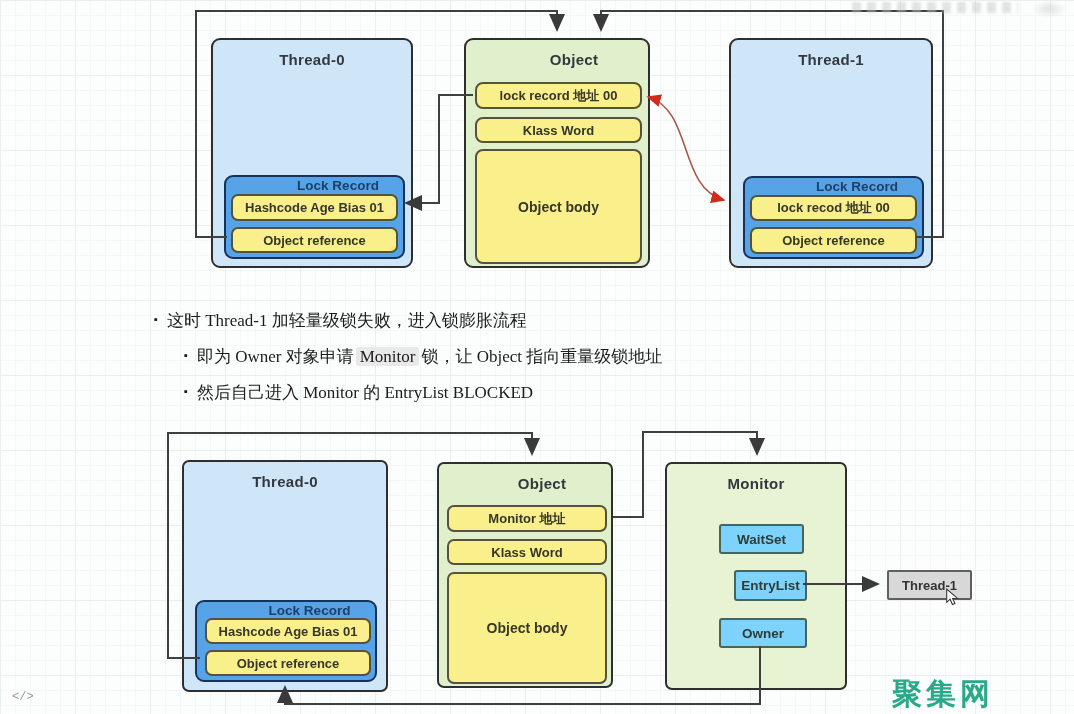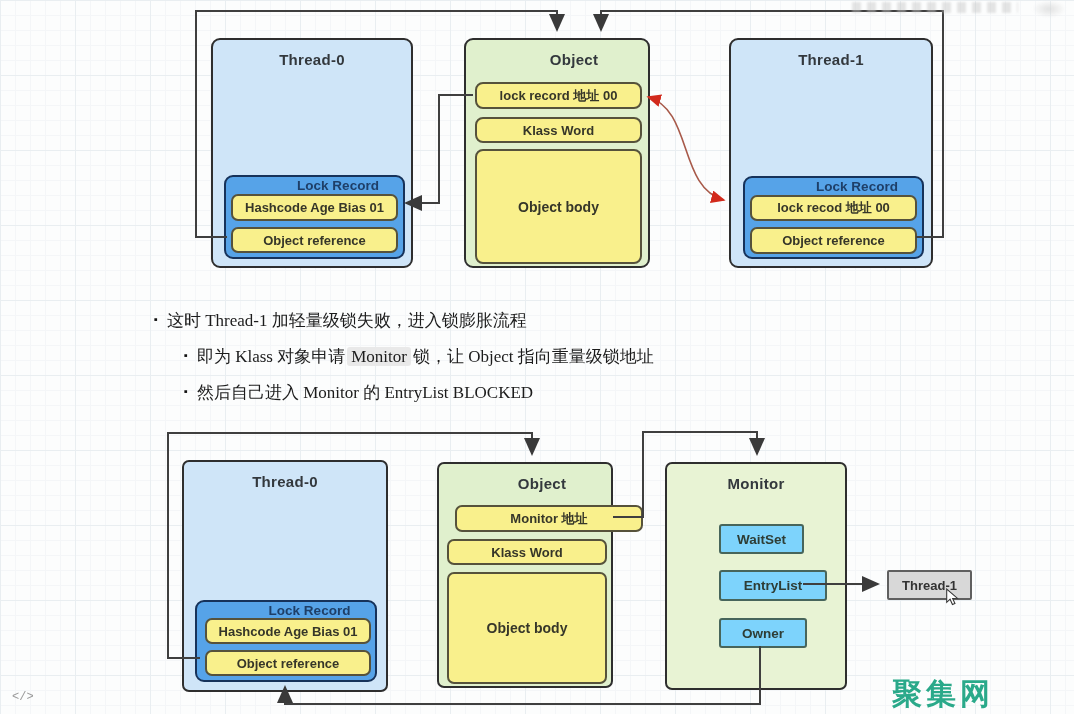"即为 Klass 对象申请" span { text: Klass -> Owner }
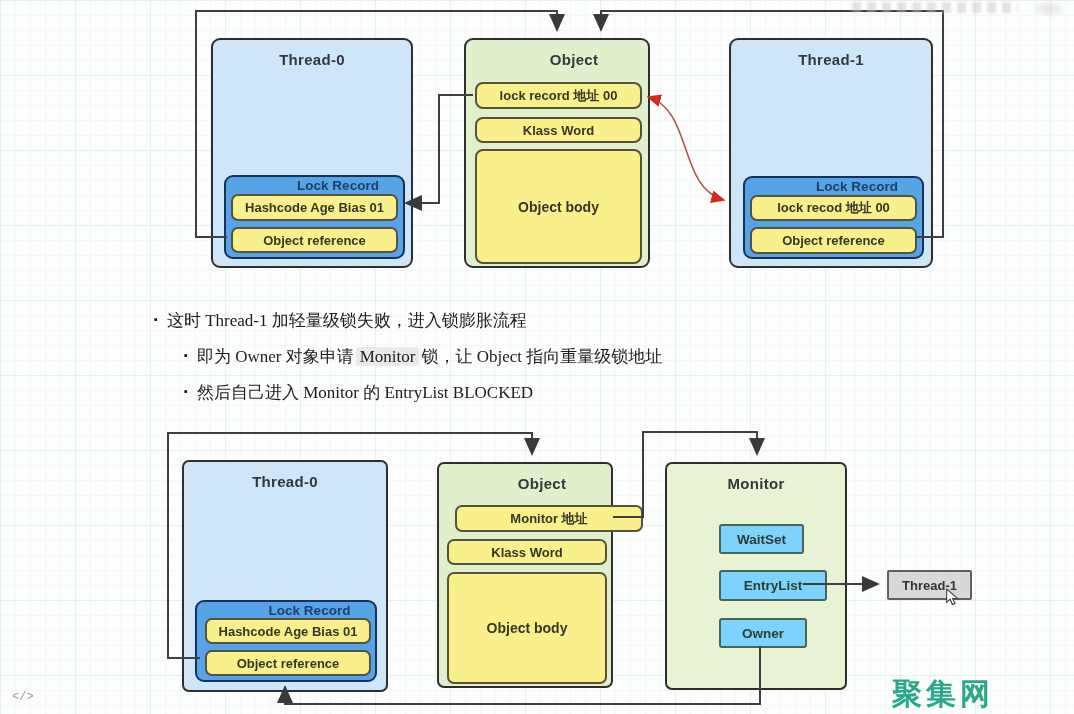"Monitor 地址" div.yrow { left: 16px -> 8px; width: 188px -> 160px }
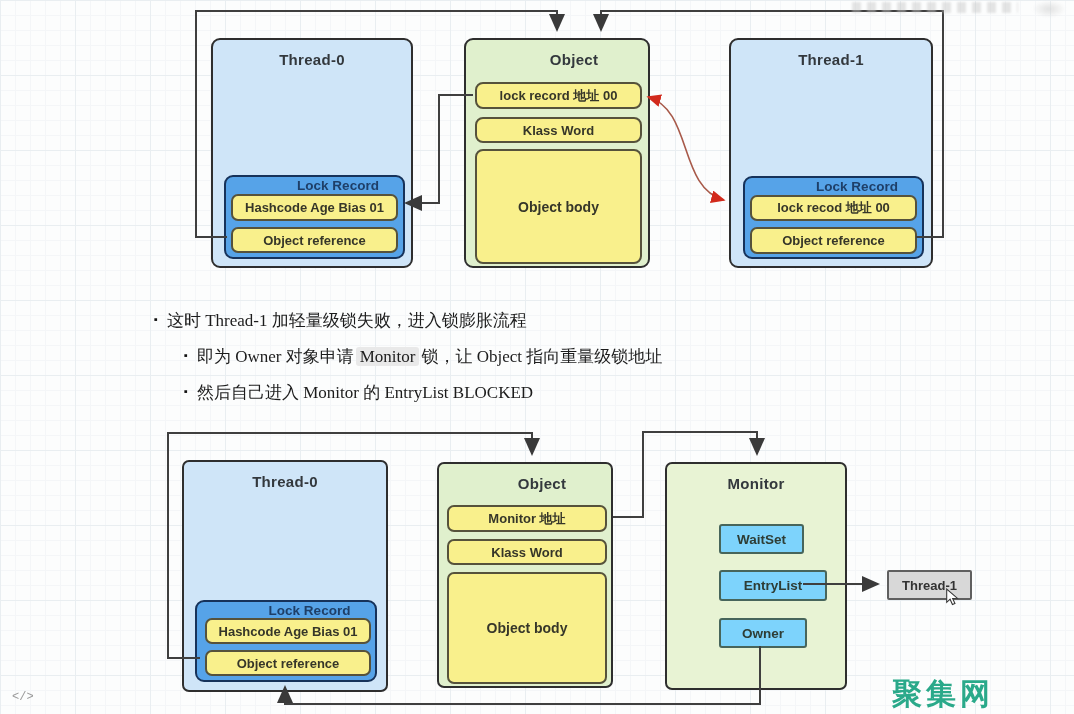"EntryList" div.cell { left: 52px -> 67px; width: 108px -> 73px }
